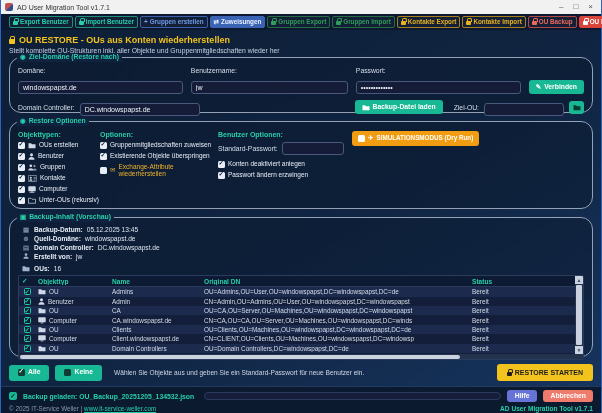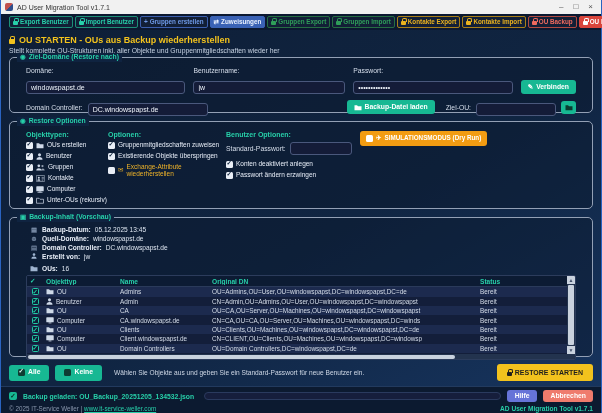"OU STARTEN - OUs aus" span { text: STARTEN - OUs aus Backup -> RESTORE - OUs aus Konten }
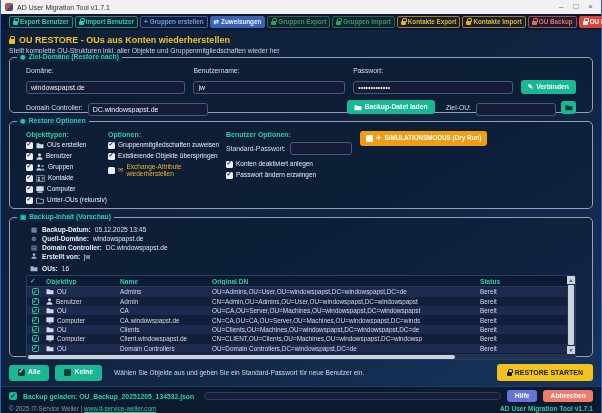"windowspapst.de" .gb { border-radius: 5px -> 12px; padding: 9px 16px 5px -> 9px 8px 5px }
